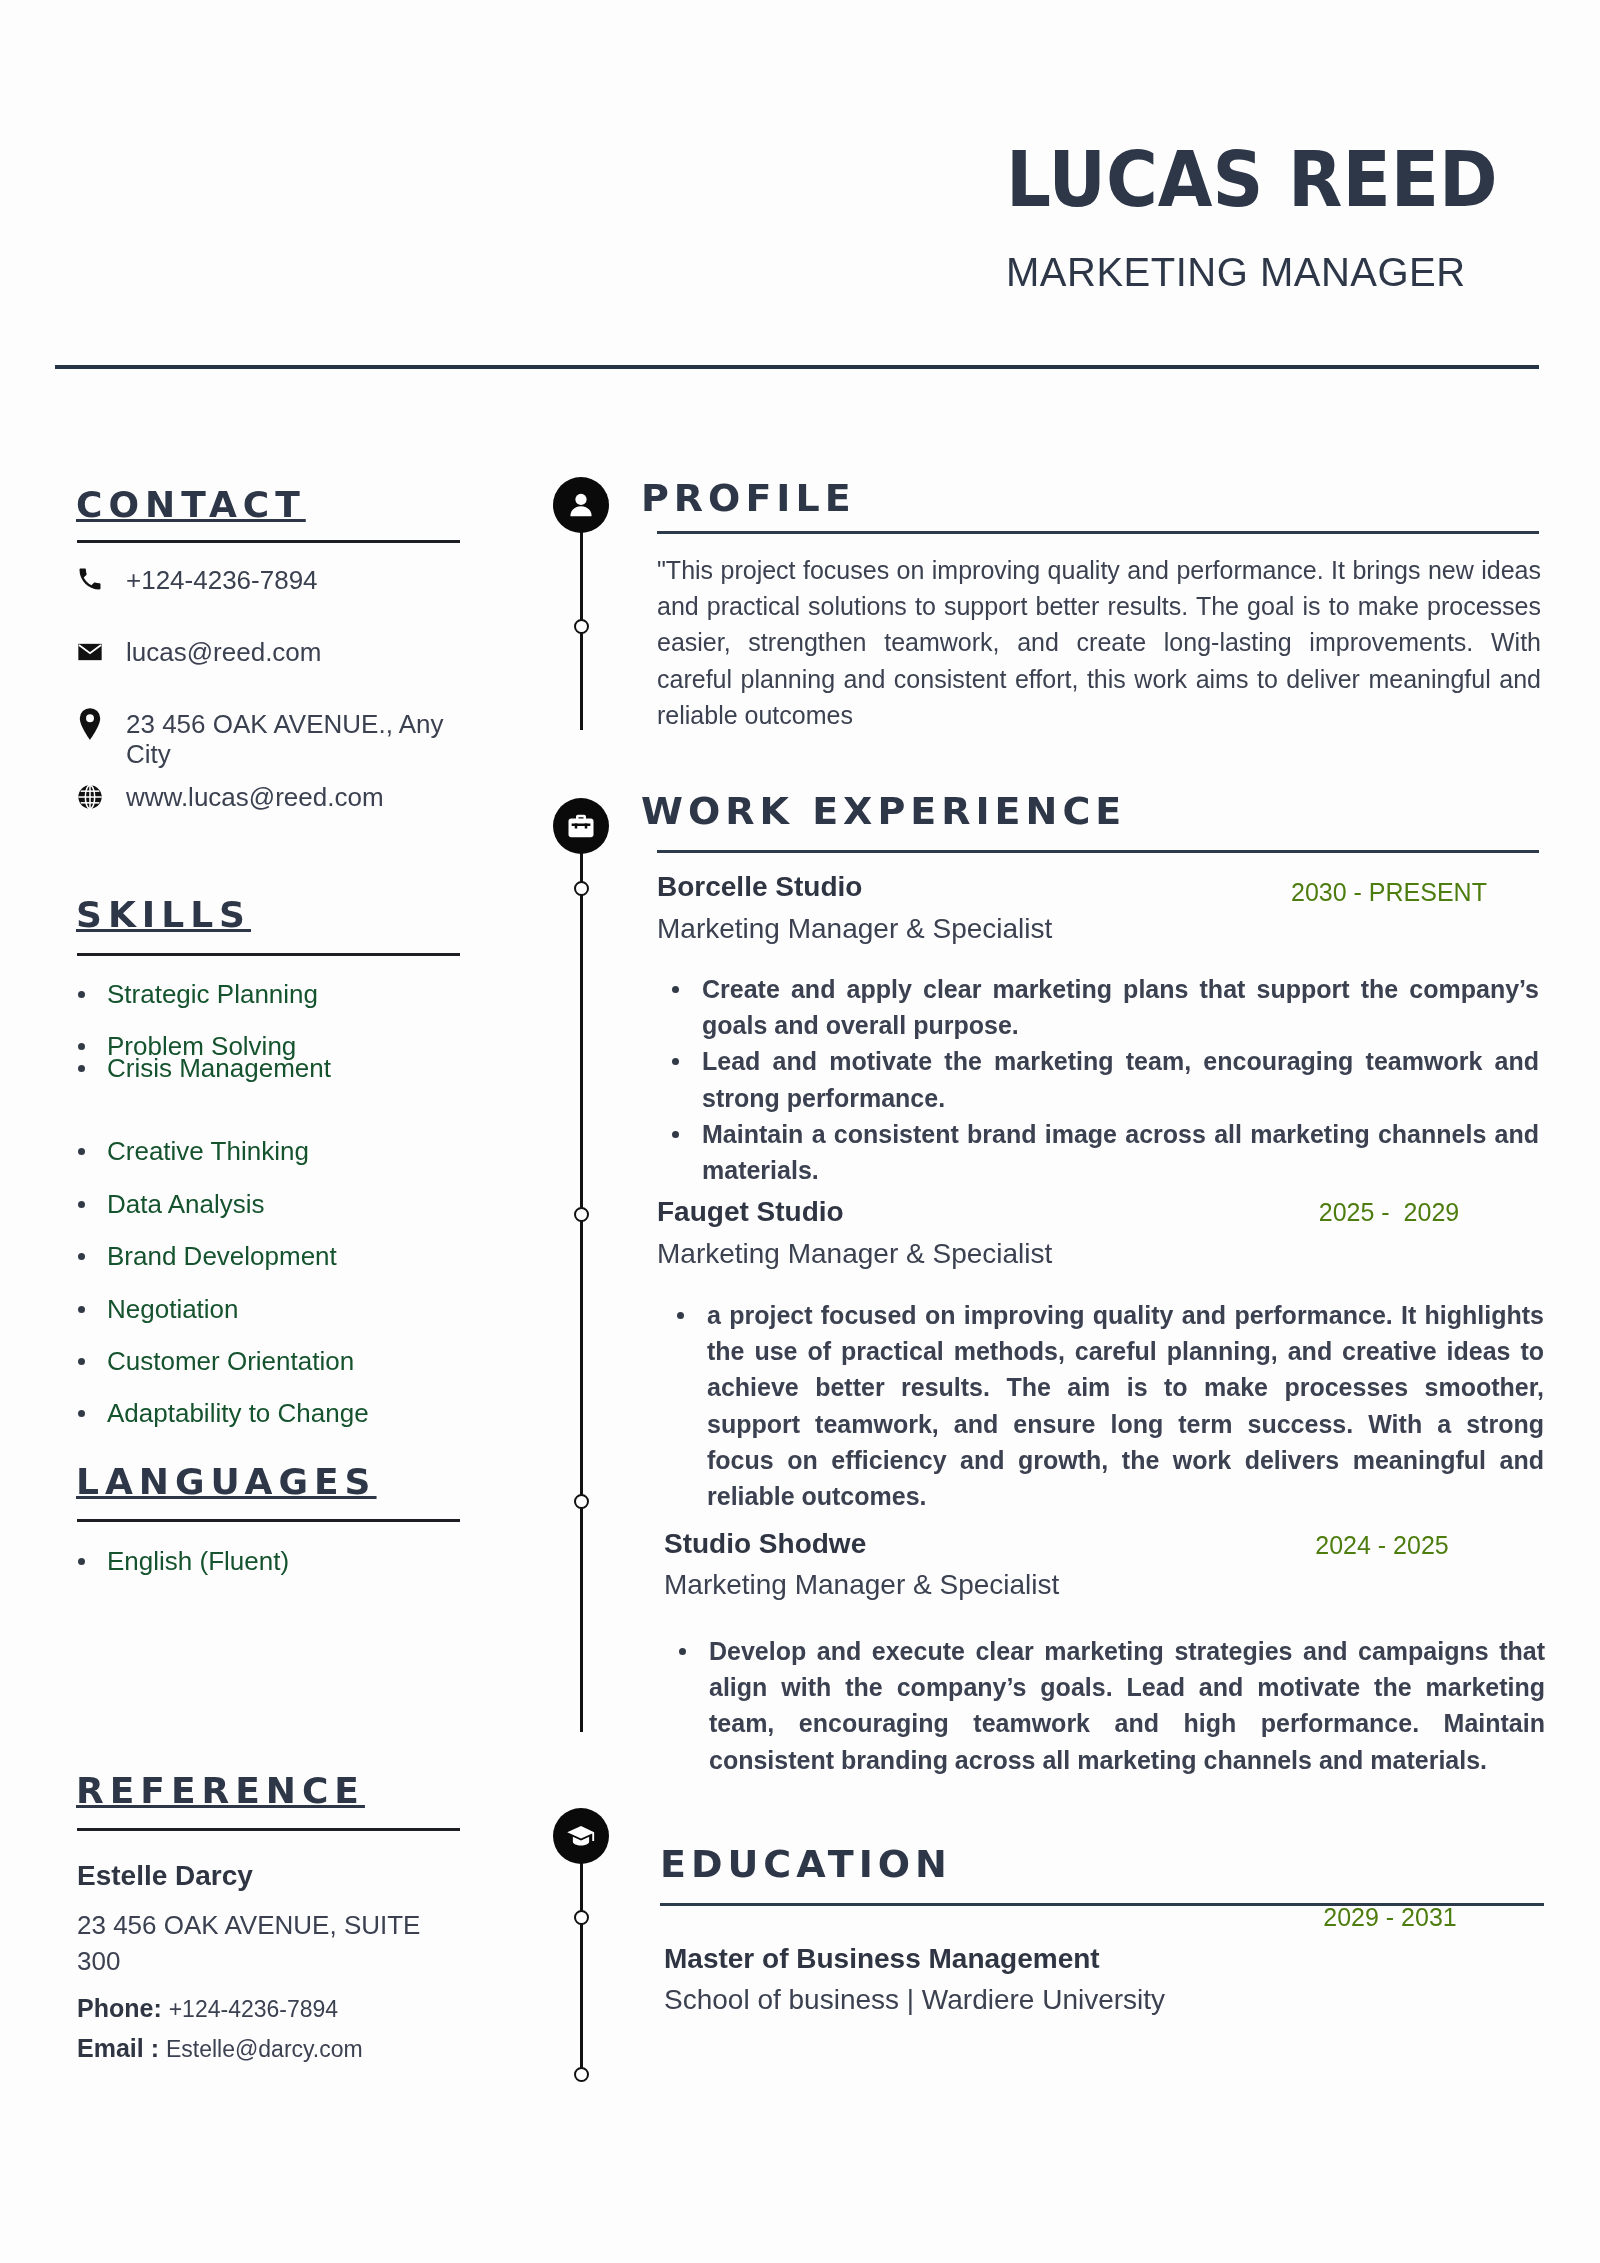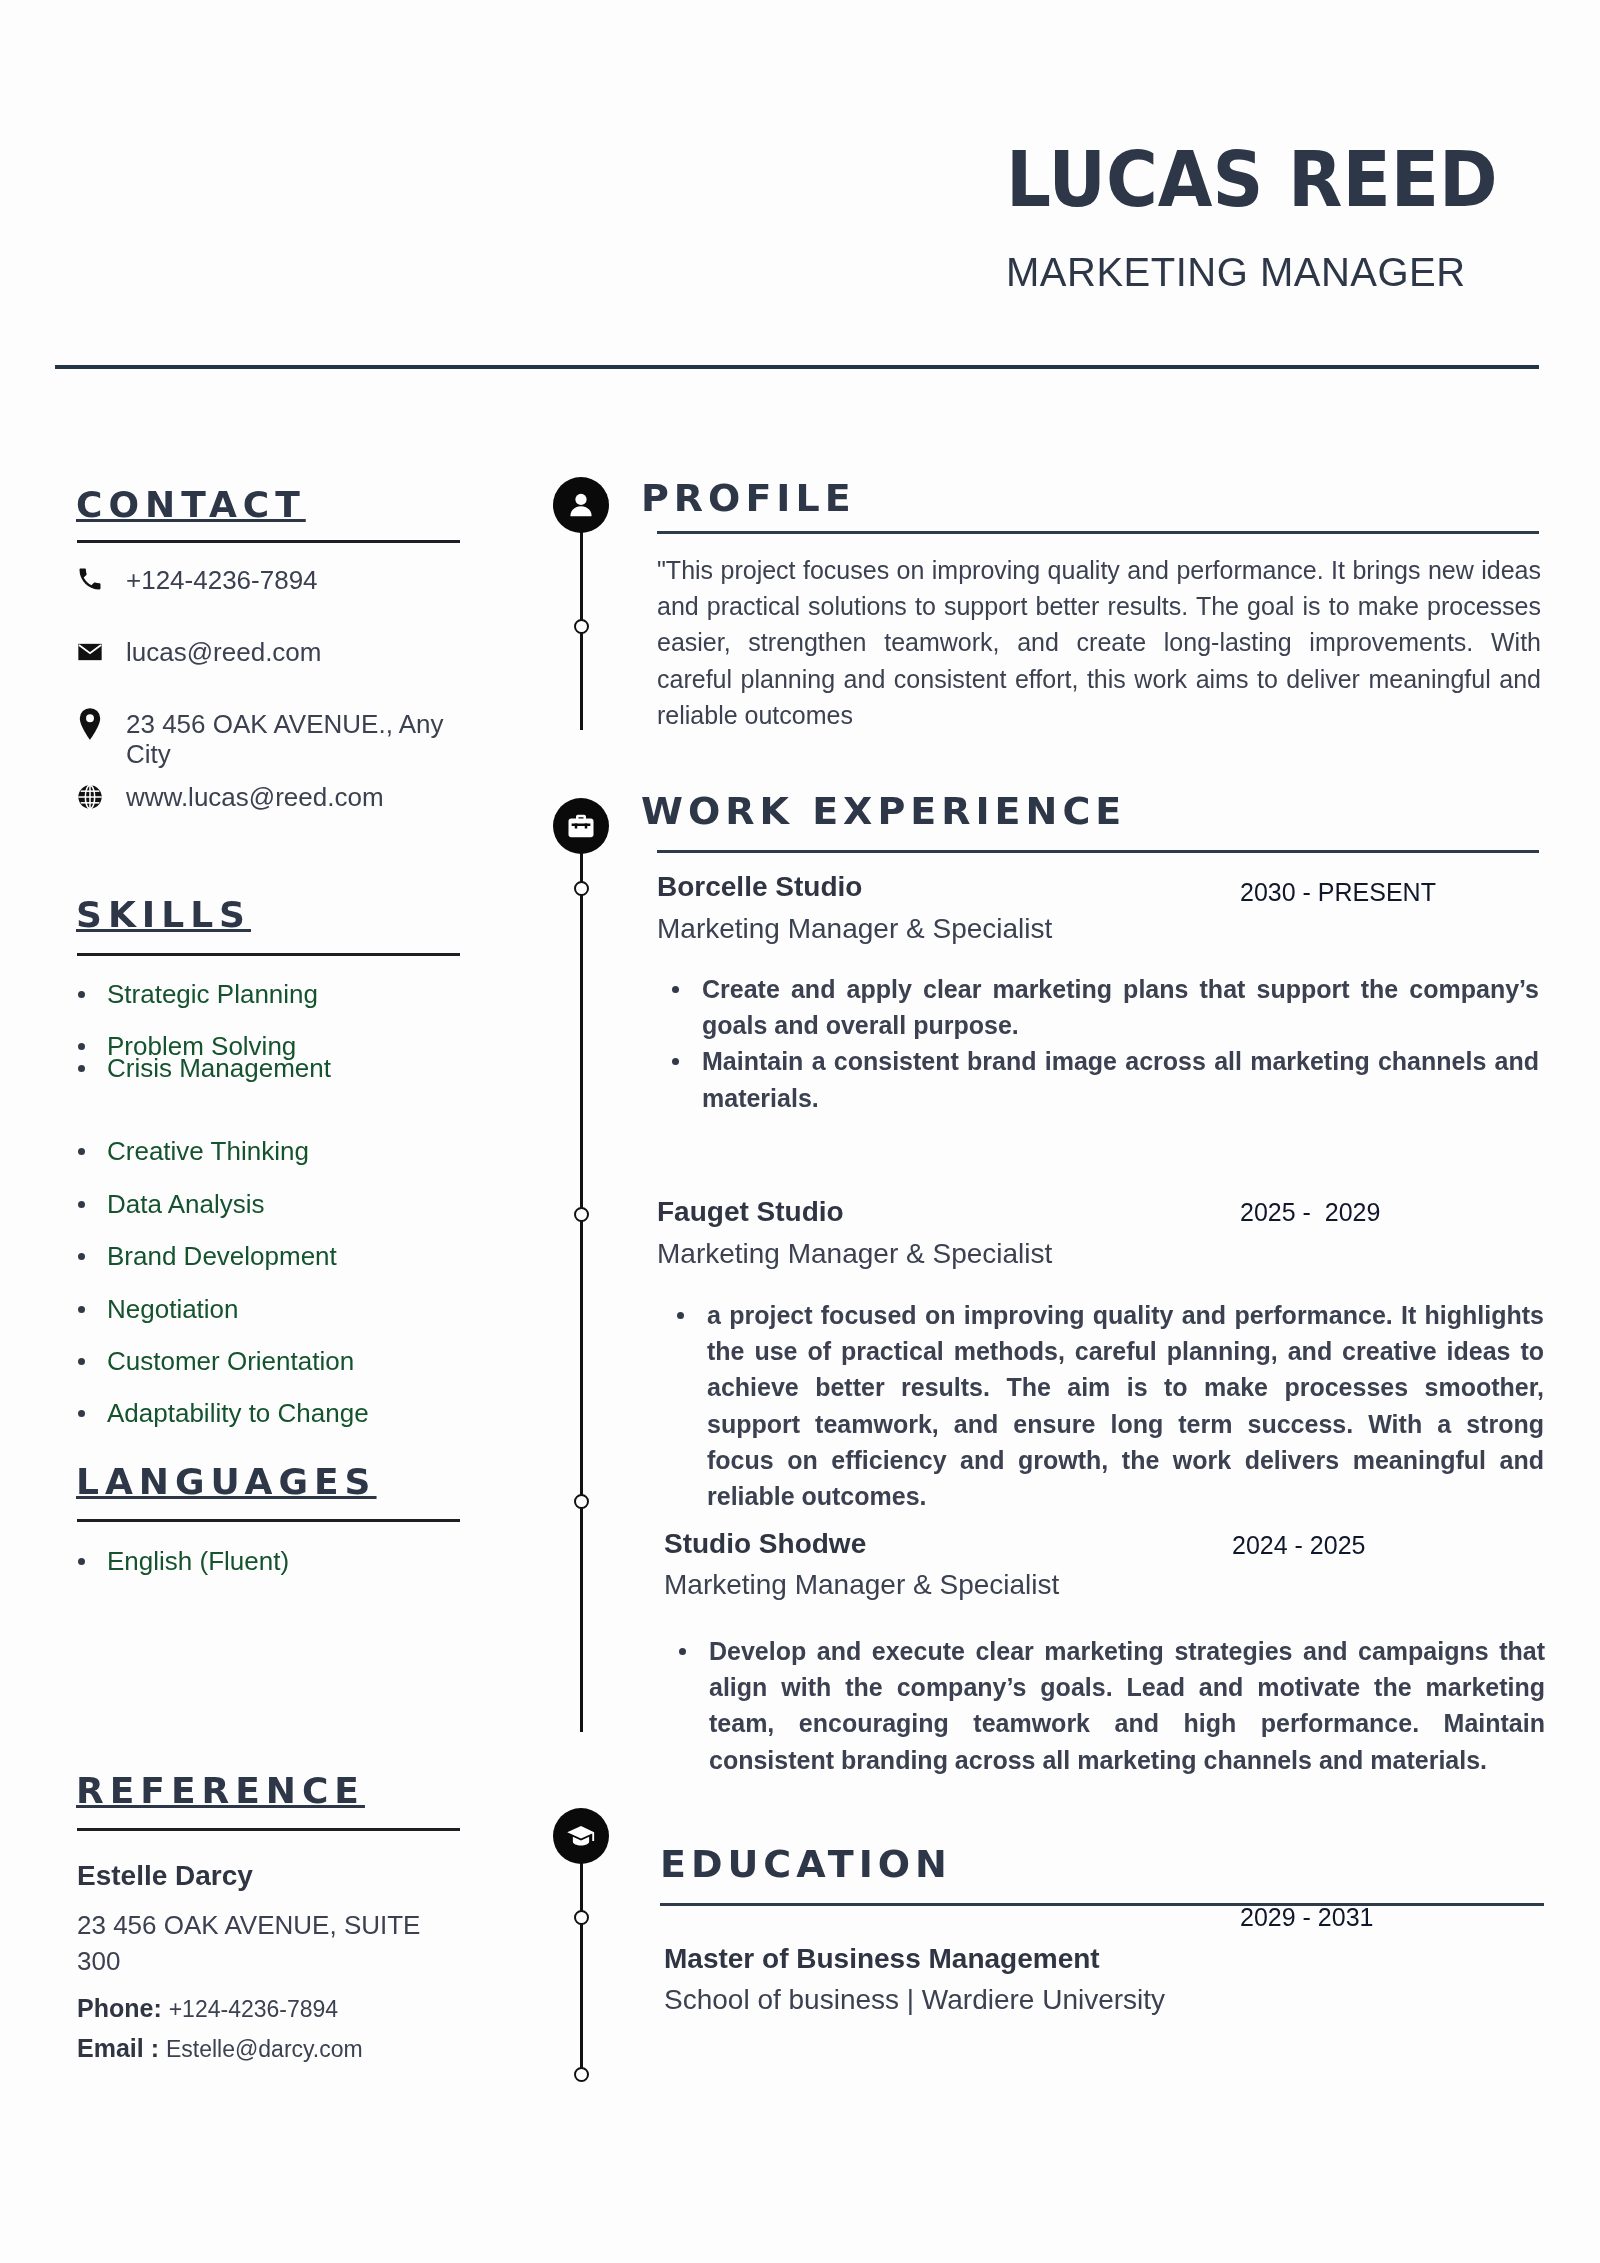"2030 - PRESENT" .dates { color: #0f172a -> #4d7c0f; text-align: left -> center }
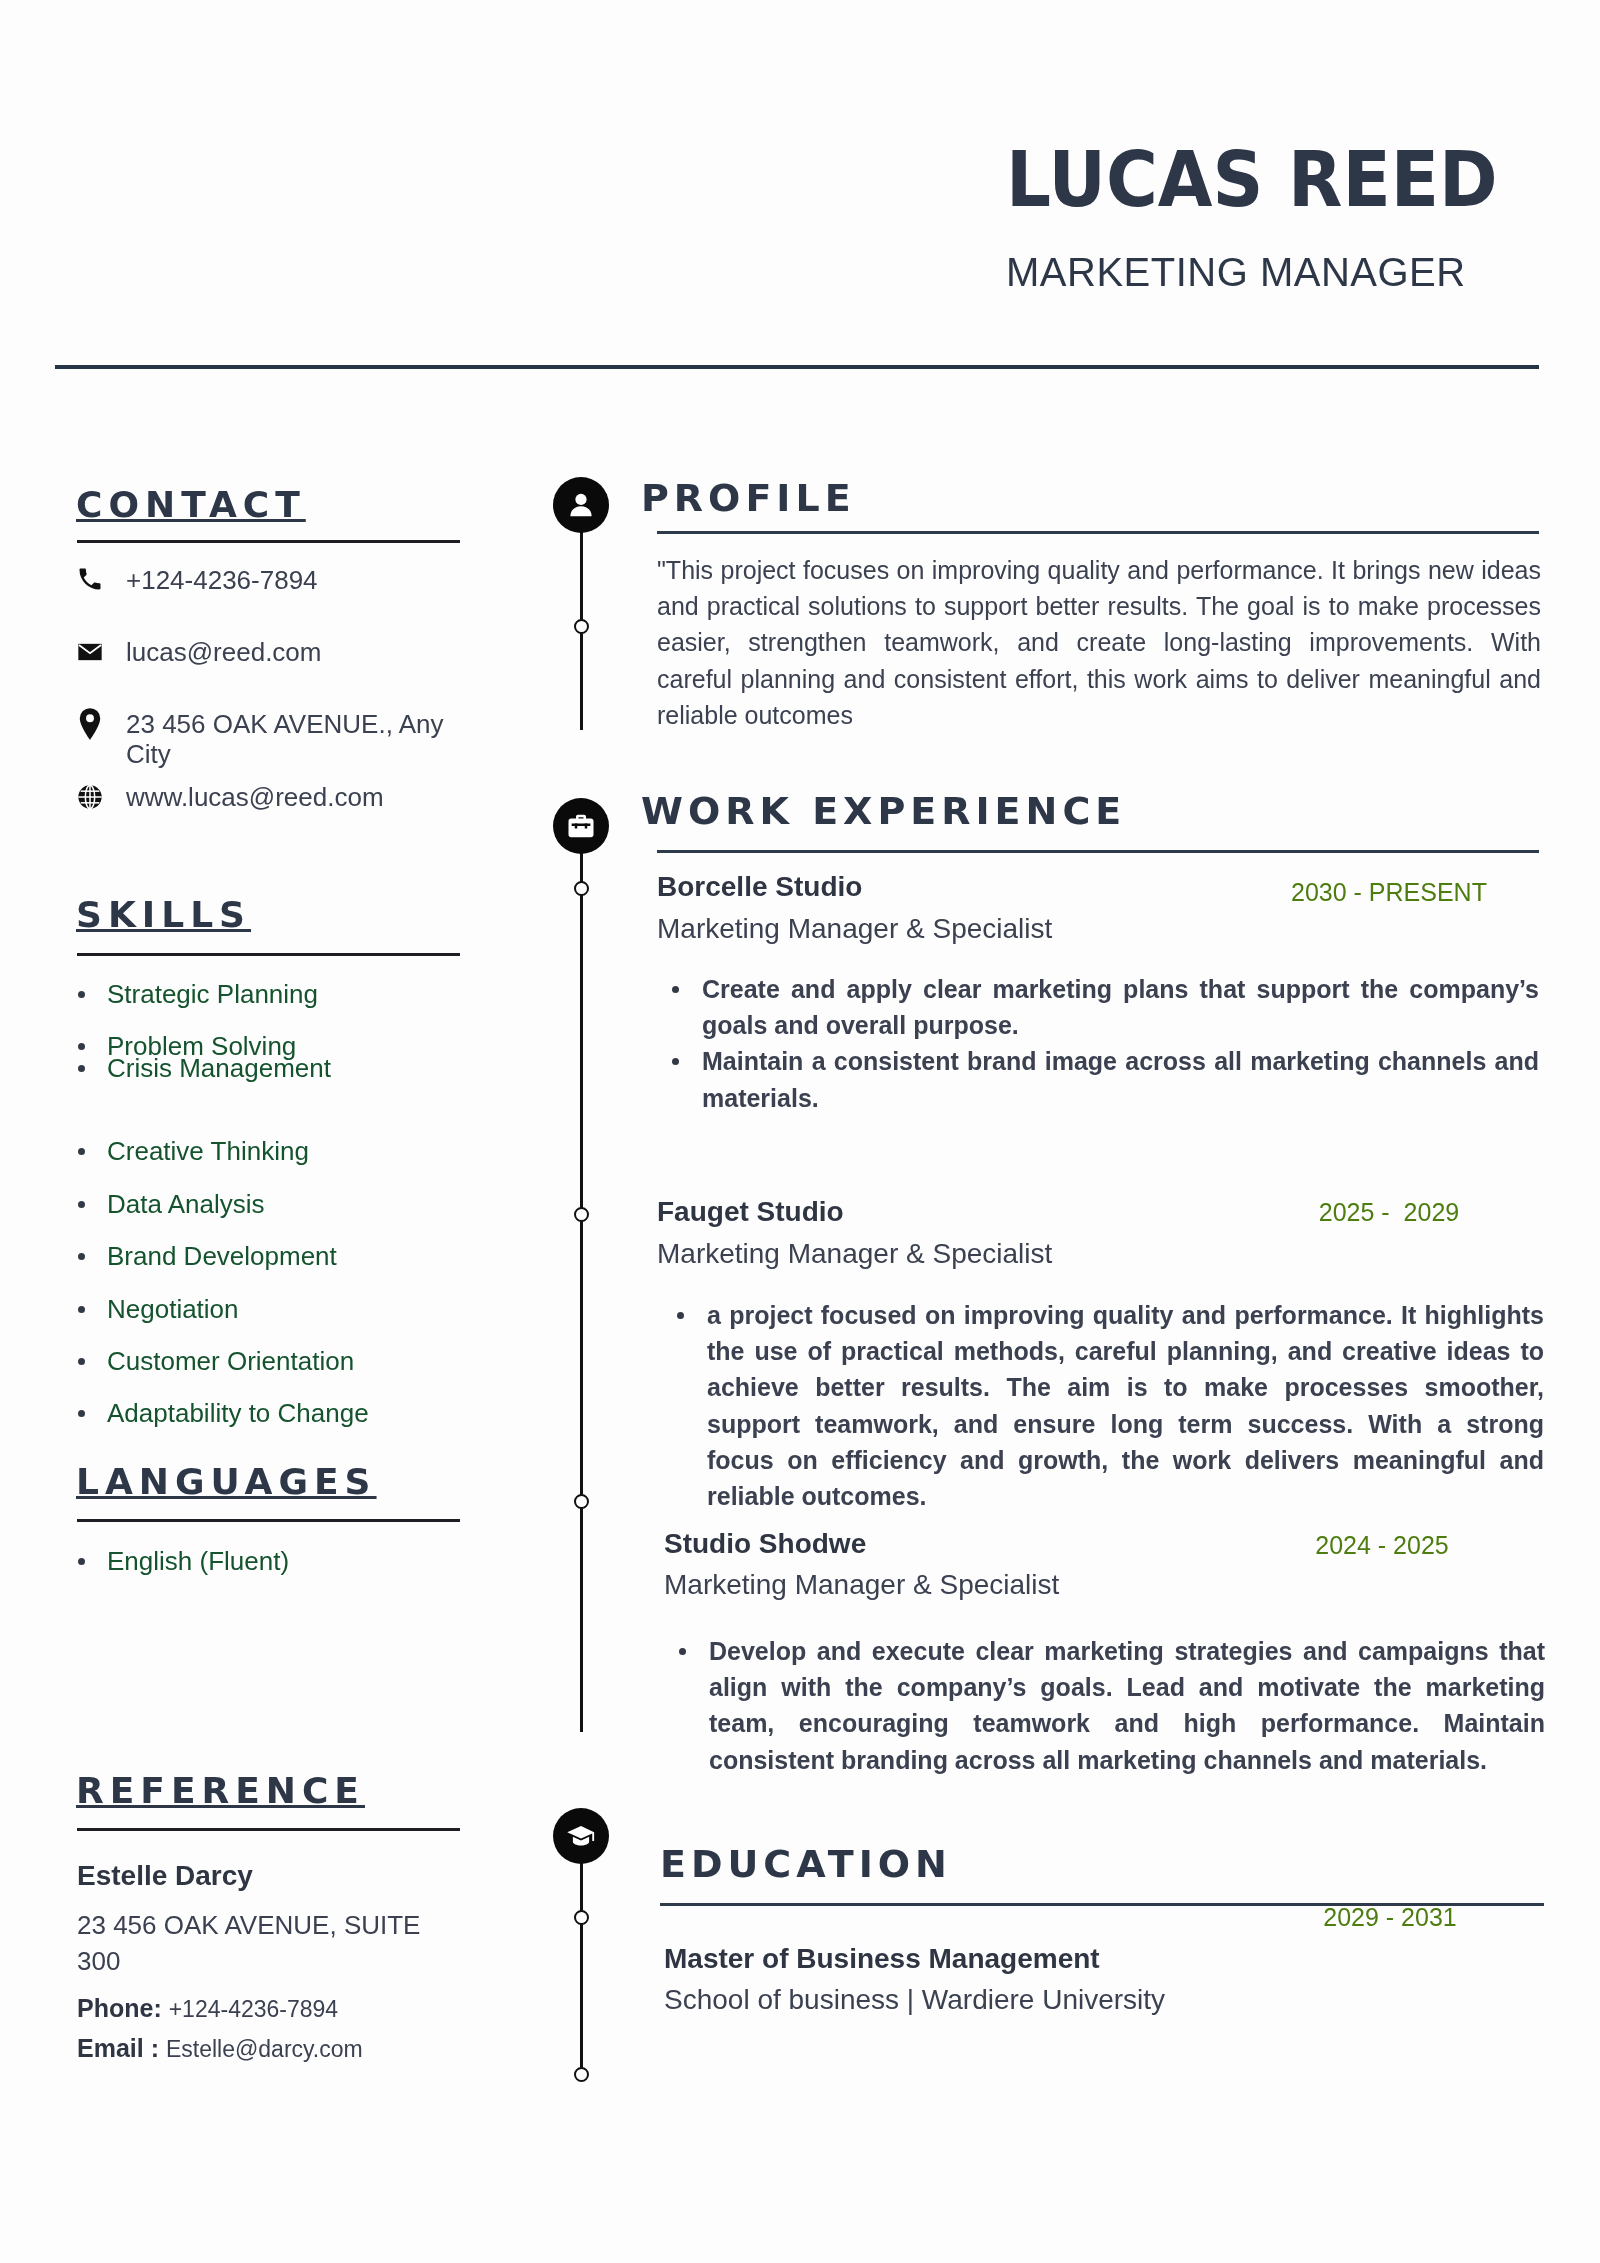"Lead and motivate the marketing" div.bitem { html: none -> <div>Lead and motivate the marketing team, encouraging teamwork and strong performance.</div> }
